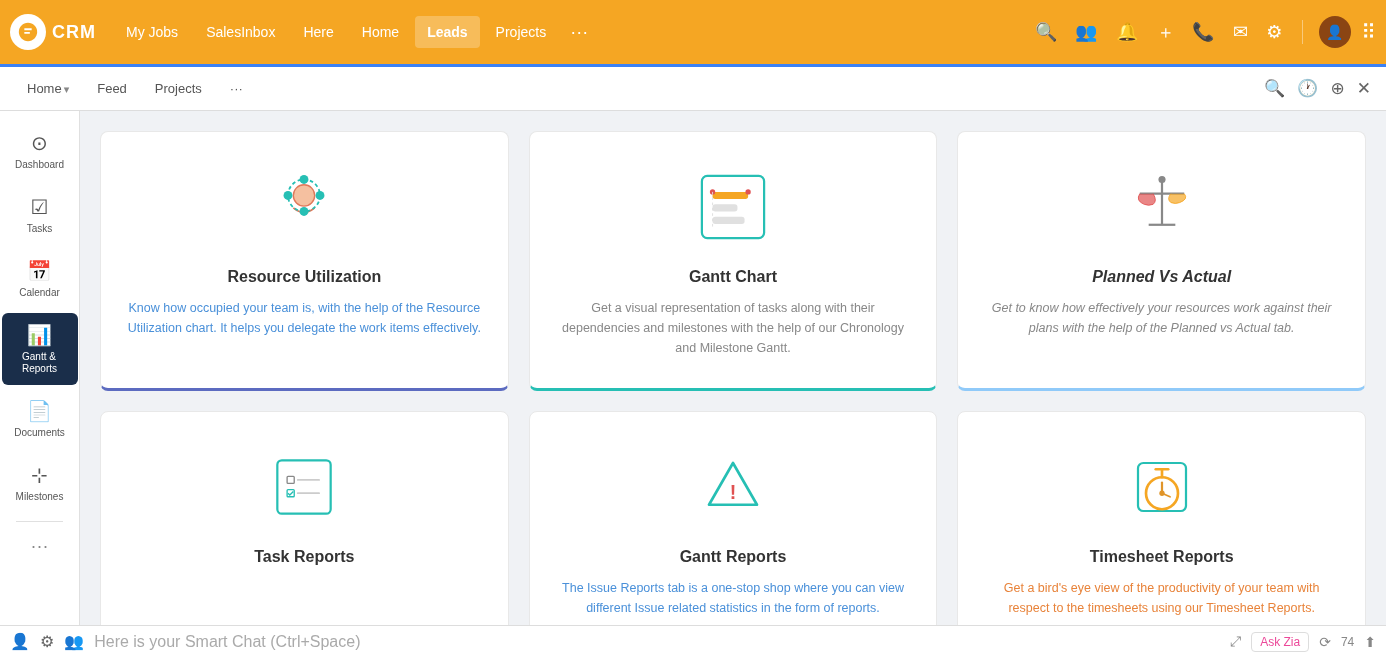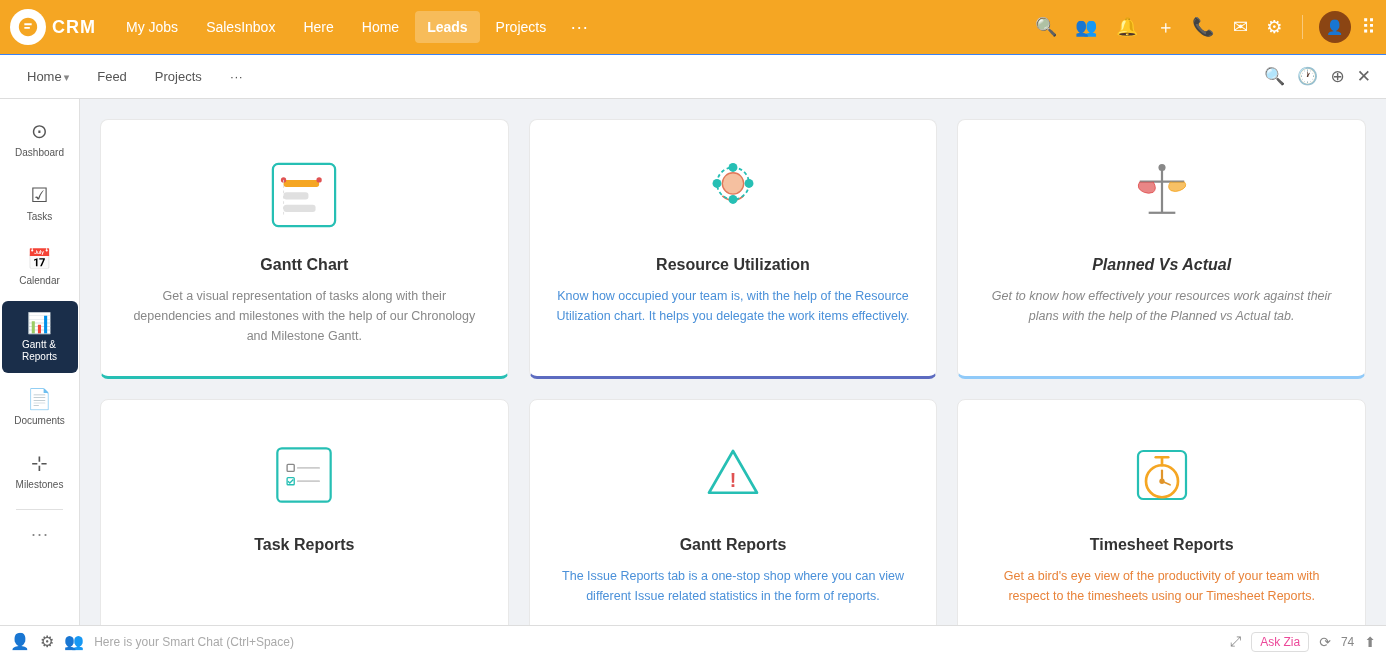"CRM" .top-nav { border-bottom: 1px solid #3b82f6 -> 3px solid #3b82f6; height: 55px -> 67px }
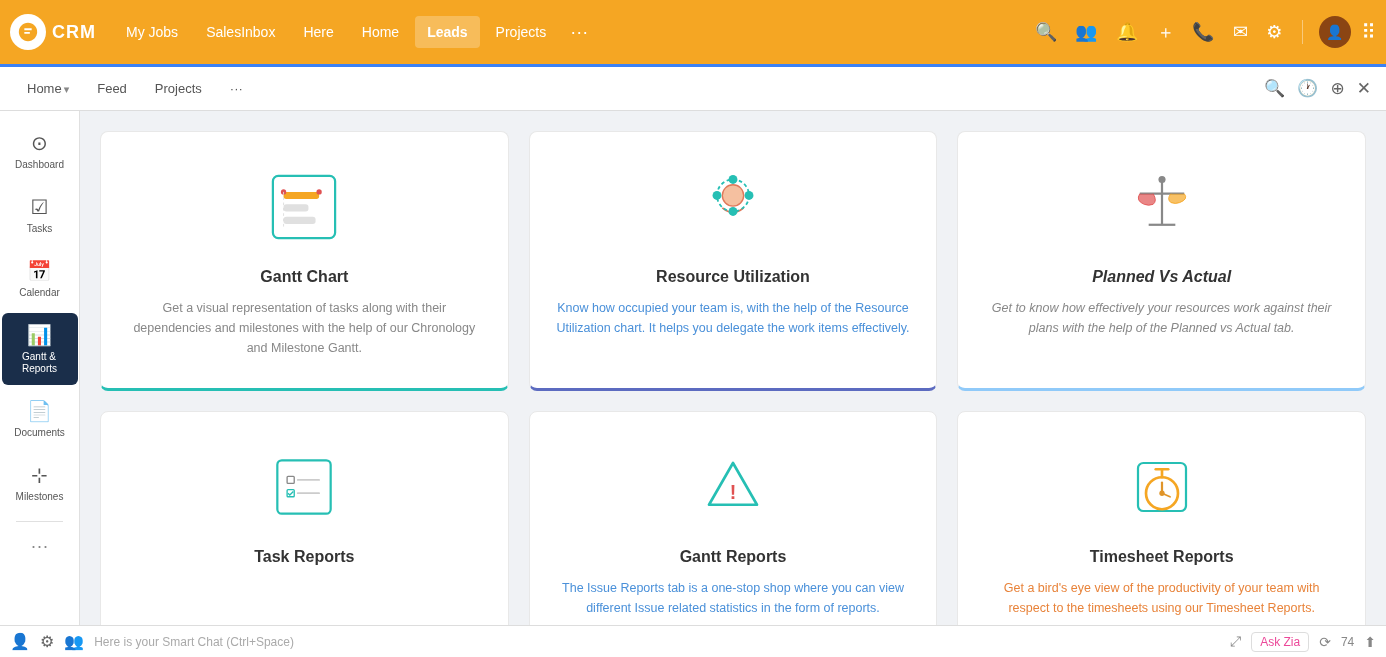"Gantt Chart" div.card { order: before "Resource Utilization" -> after "Resource Utilization" }
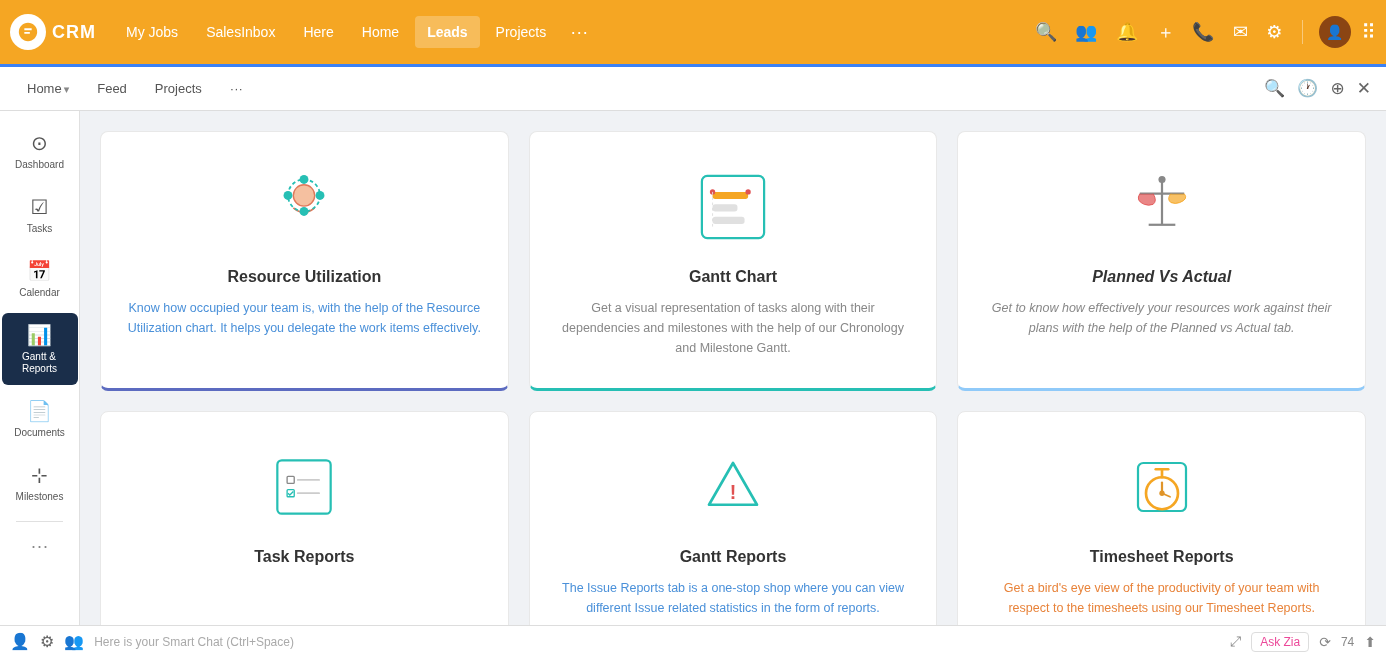"Here is your Smart Chat" span { font-size: 12px -> 16px }
